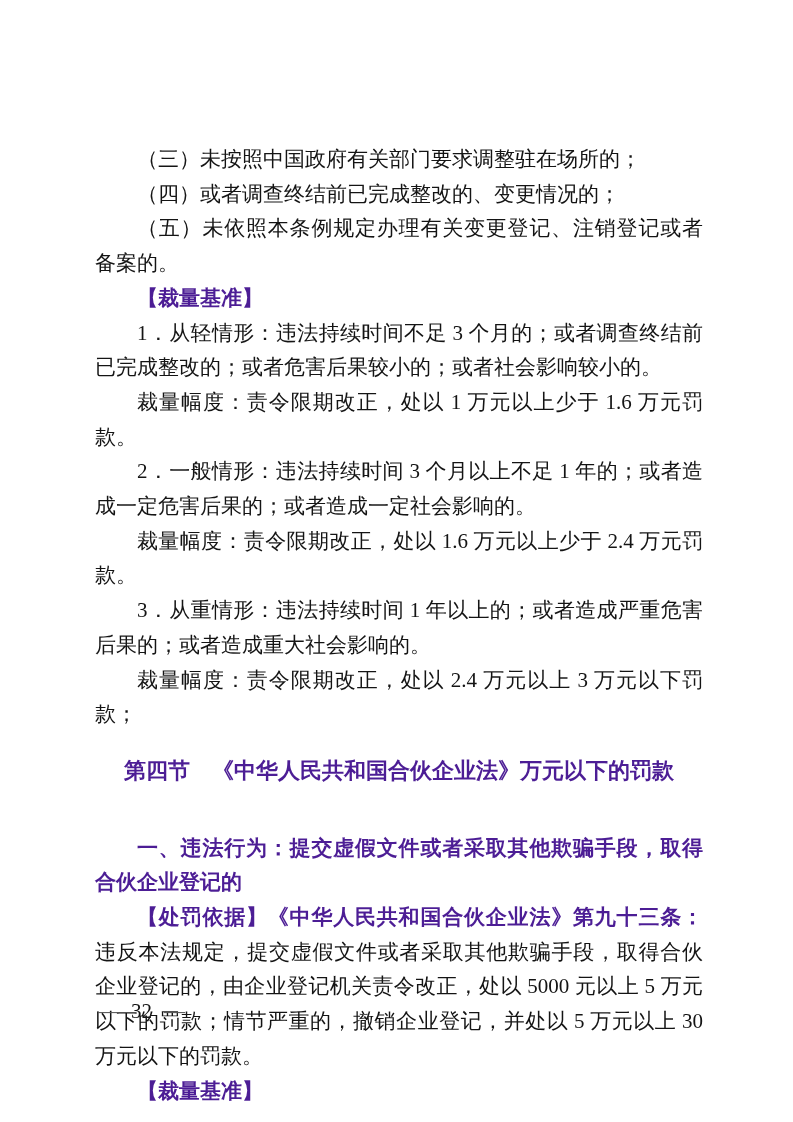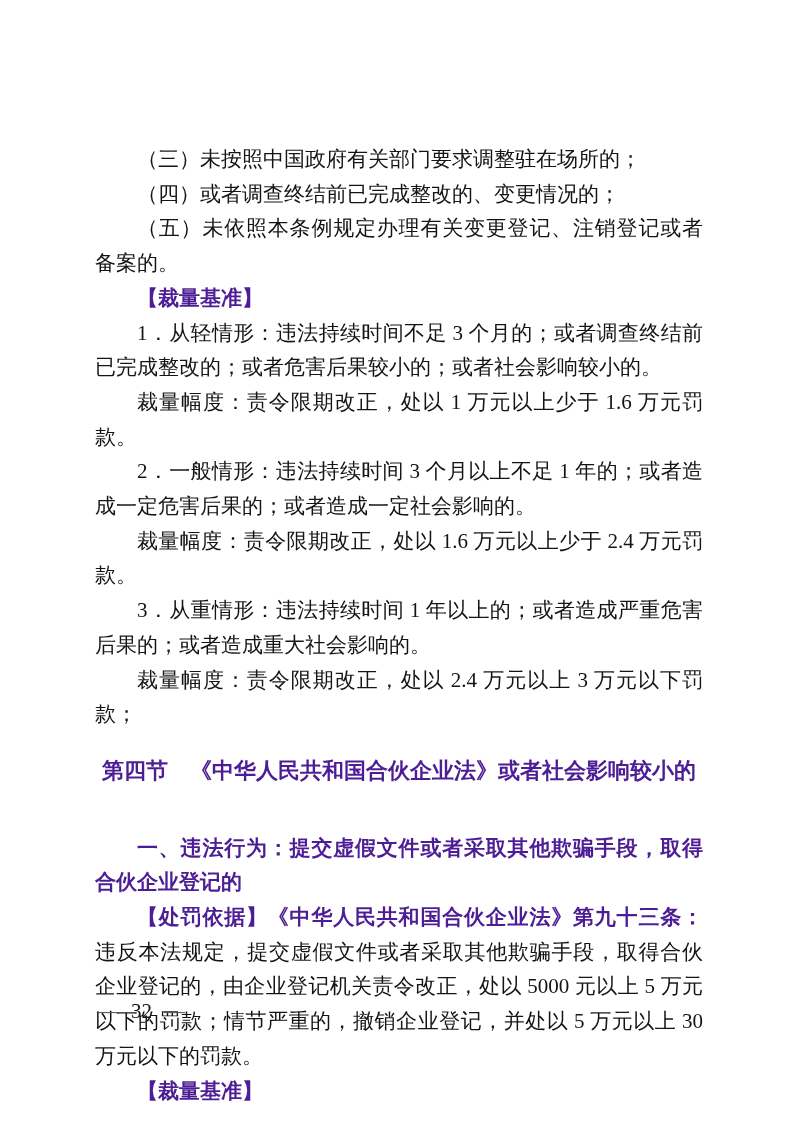"第四节 《中华人民共和国合伙企业法》或者社会影响较小的" span.run-bold { text: 或者社会影响较小的 -> 万元以下的罚款 }
